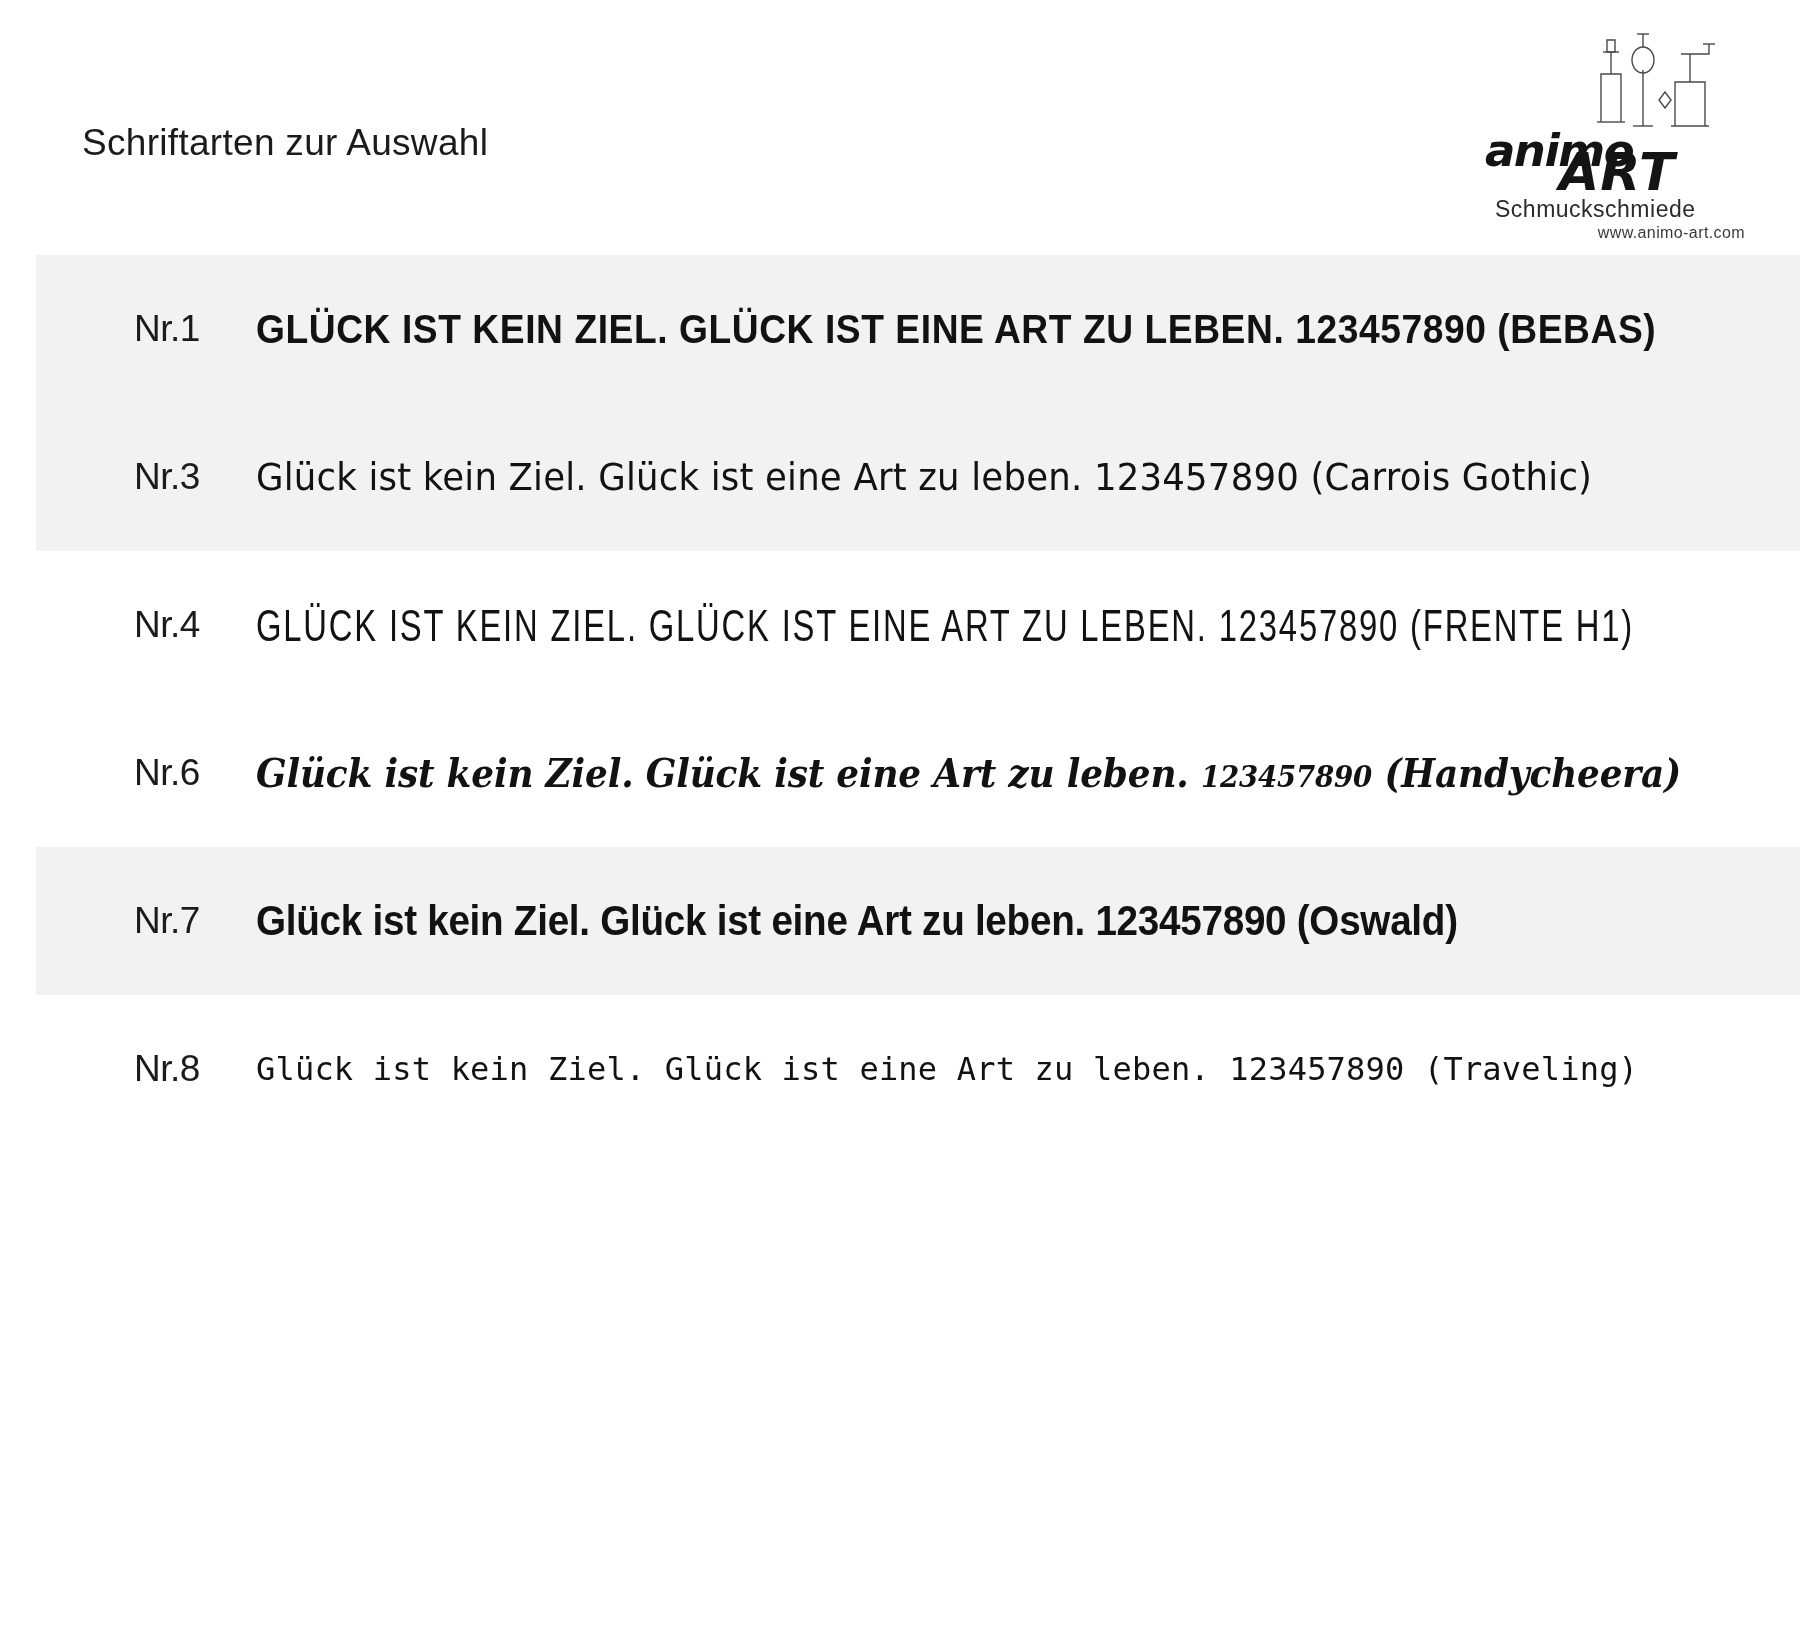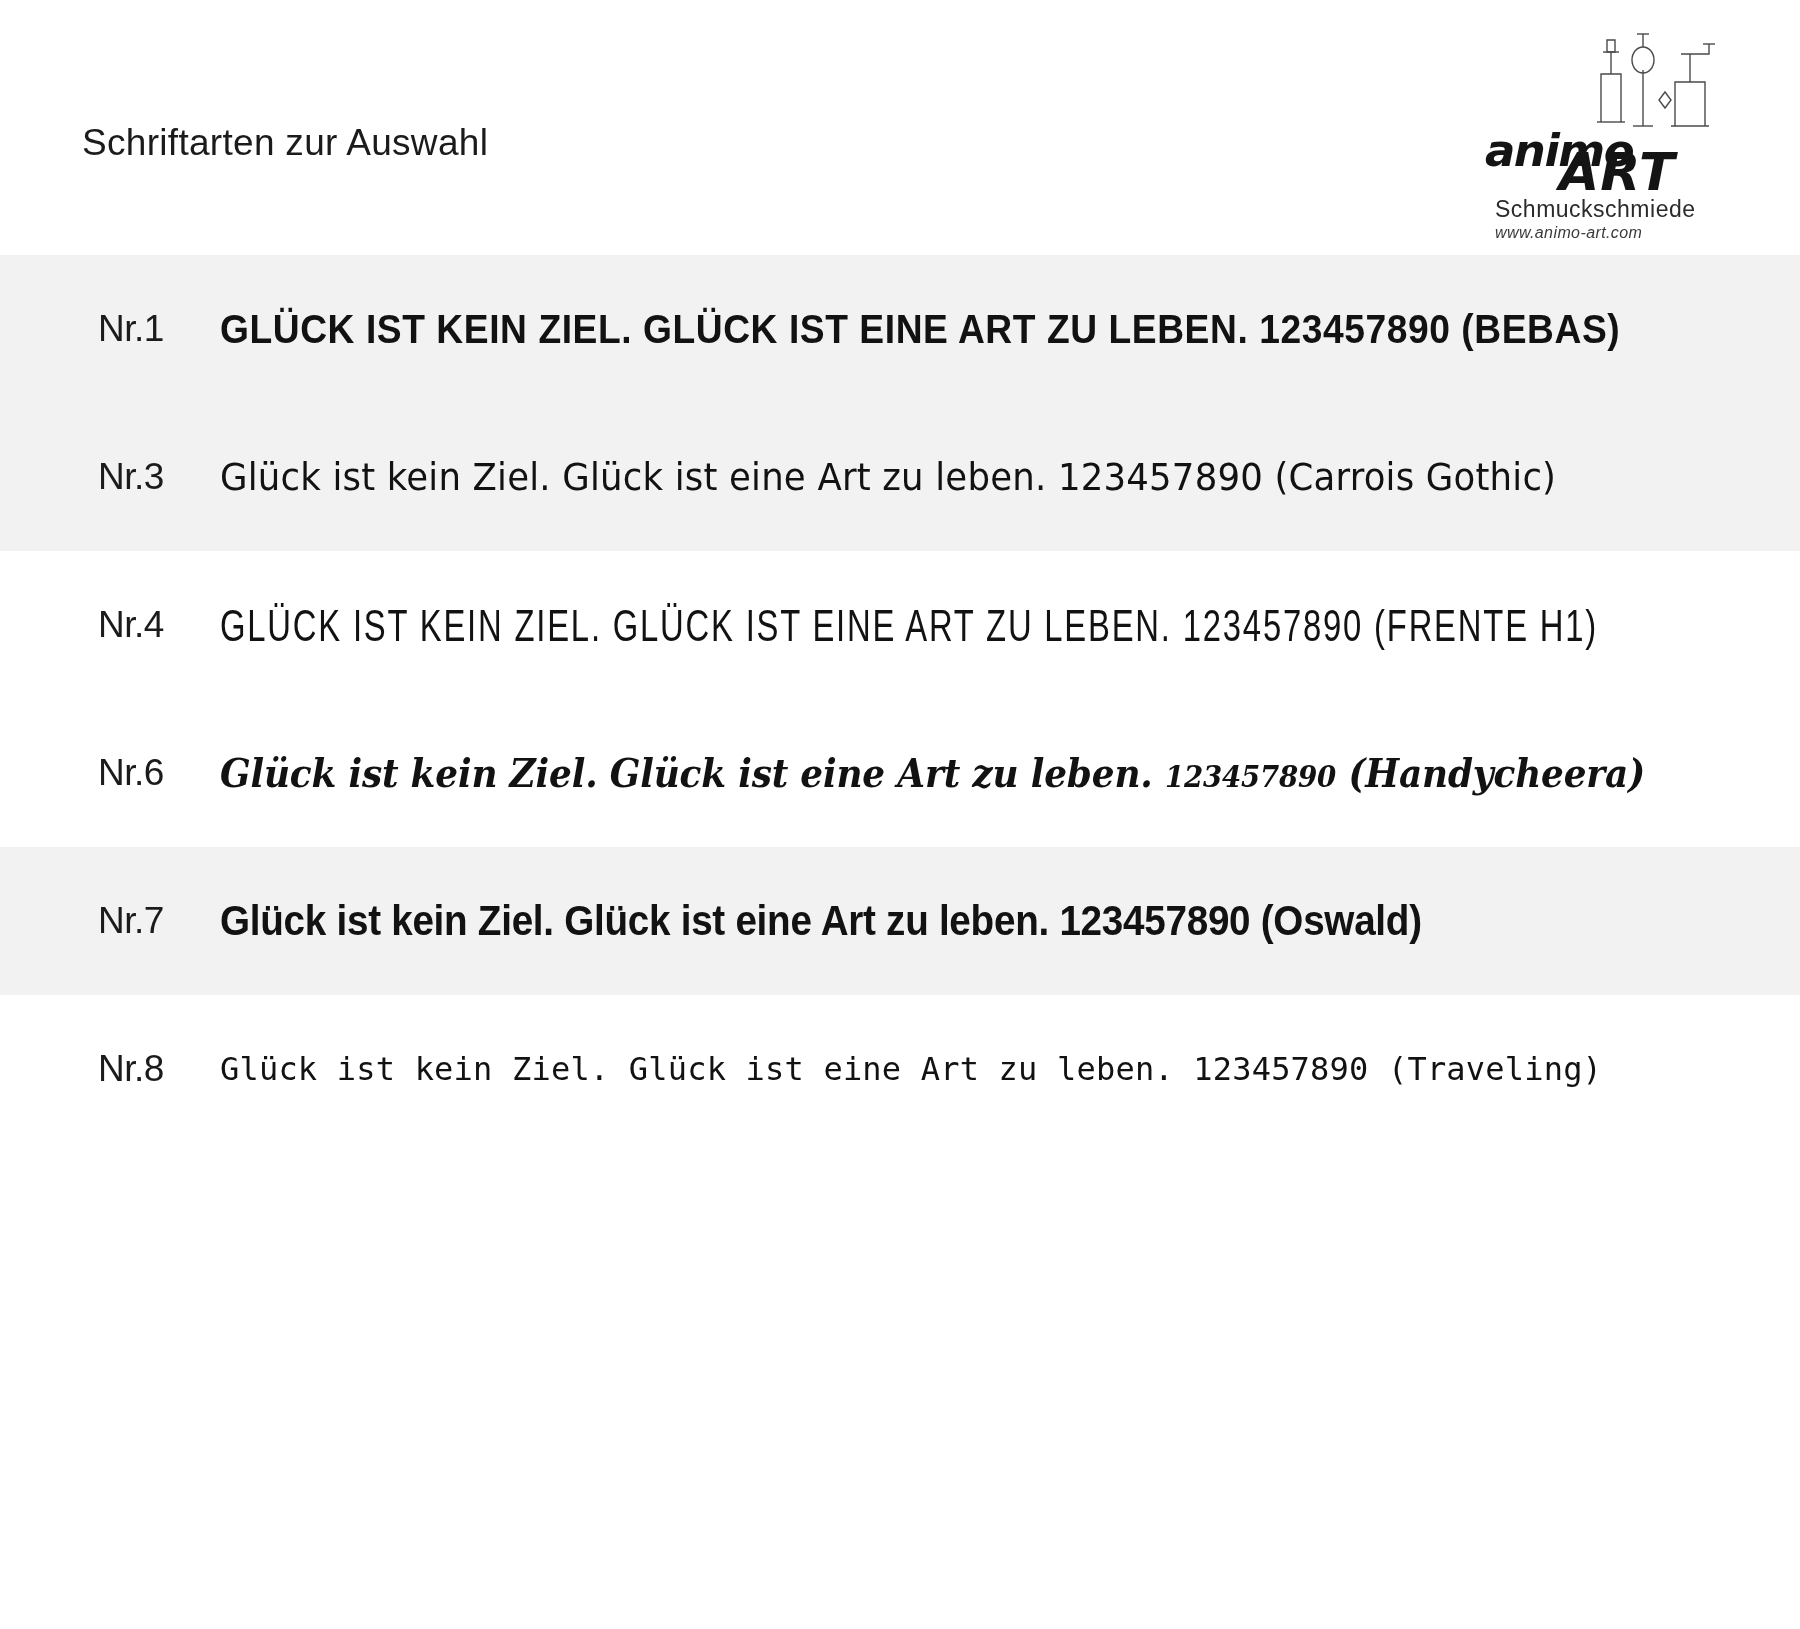"www.animo-art.com" .logo-url { font-style: italic -> none; text-align: left -> right }
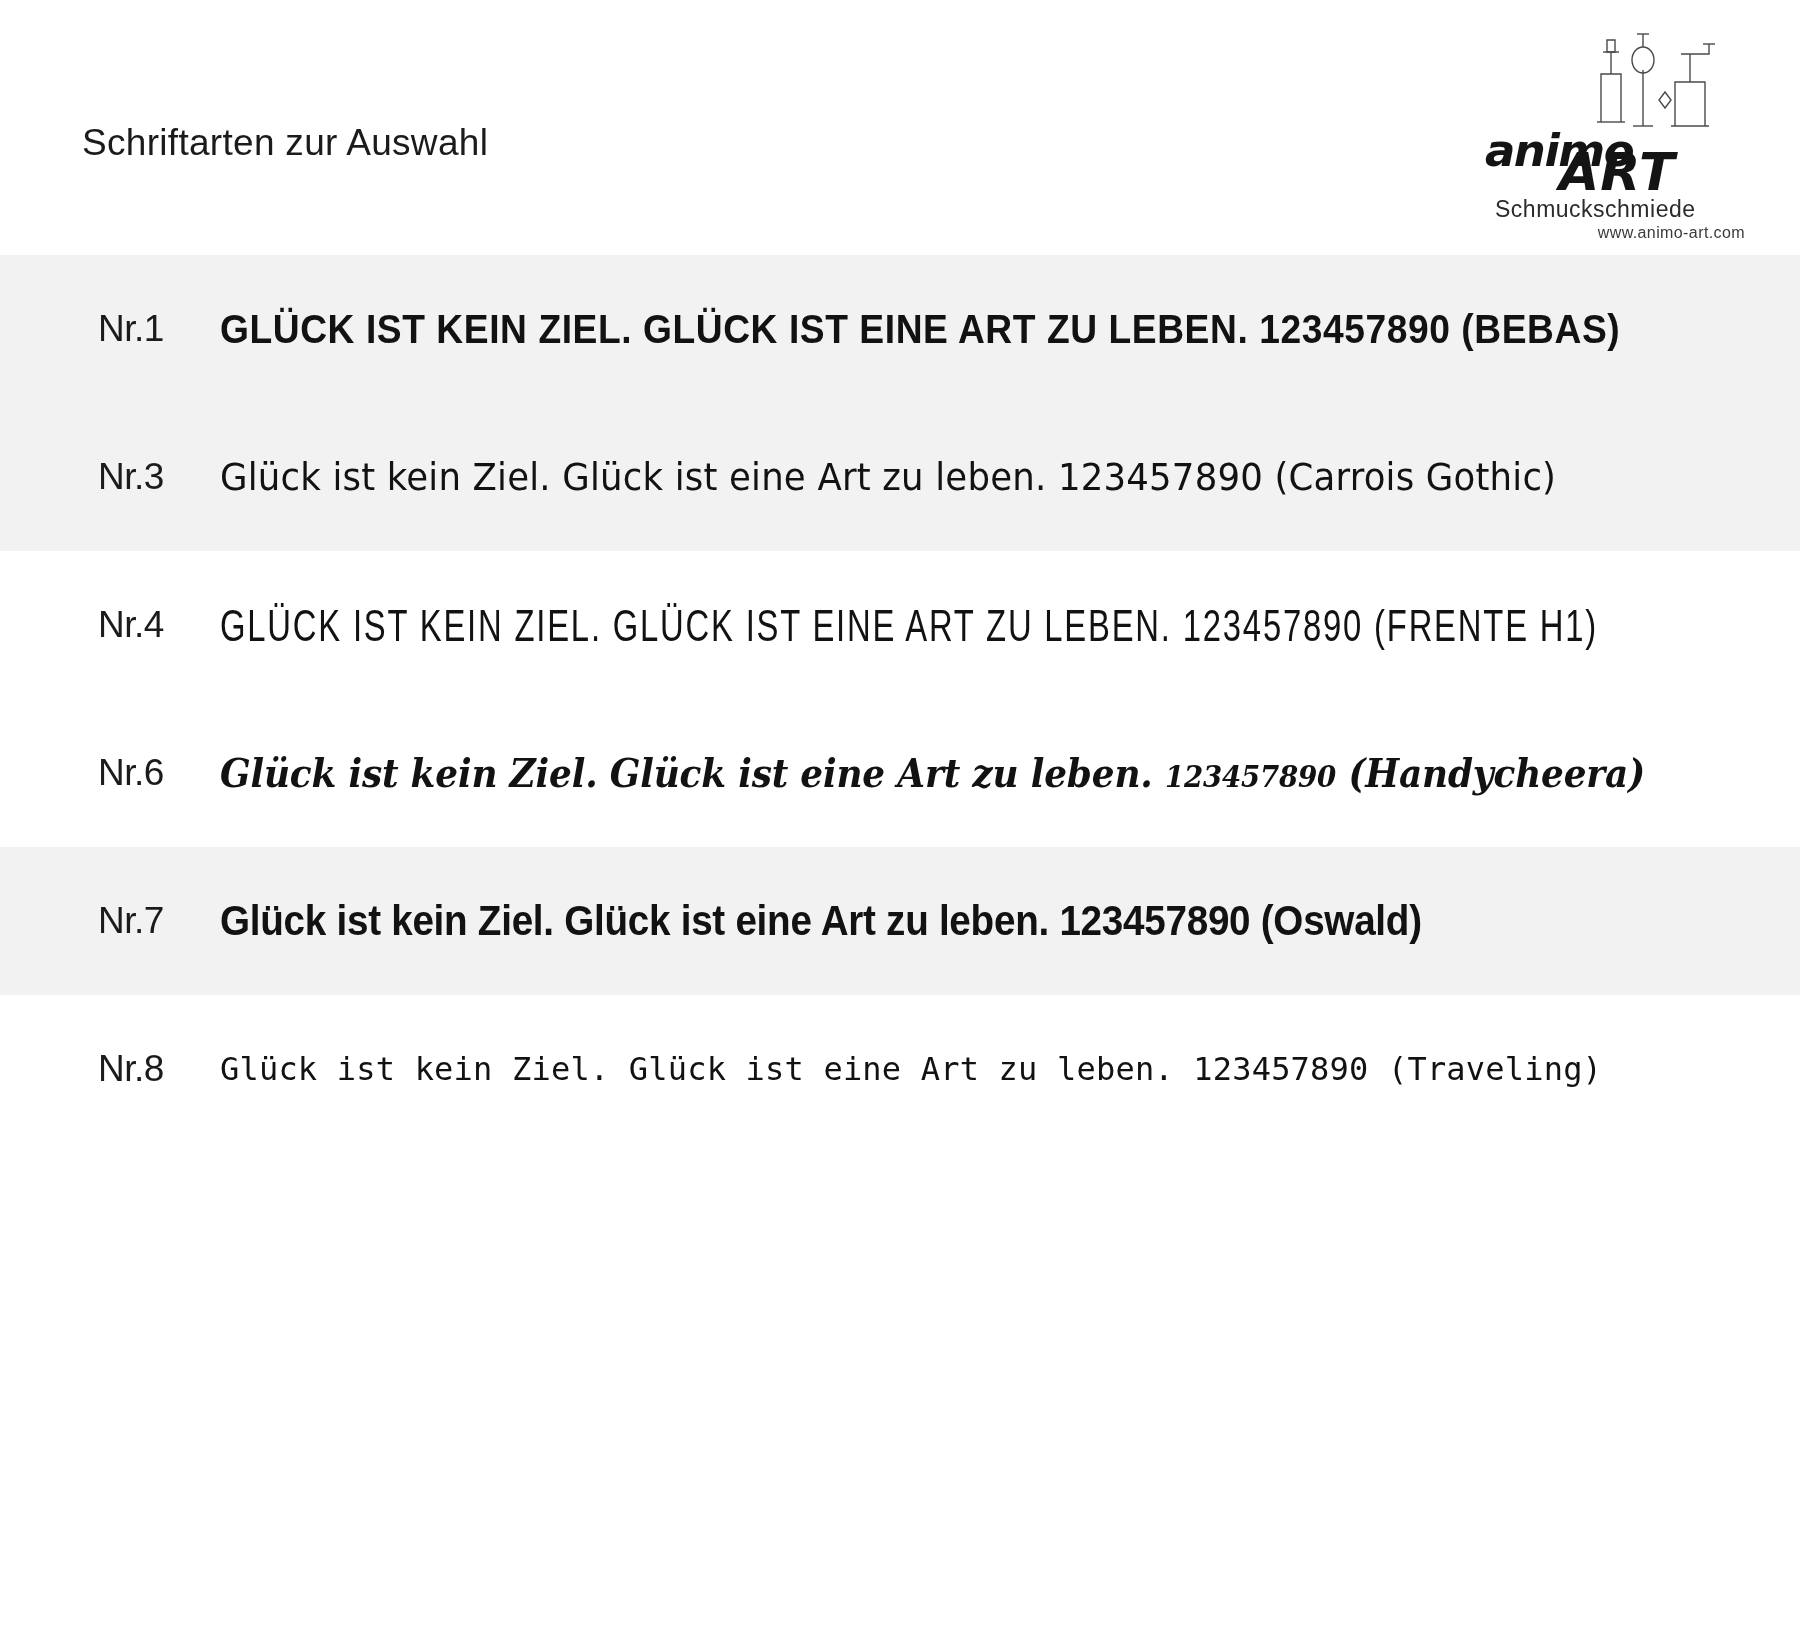"Nr.1" .row { margin-left: none -> 36px }
